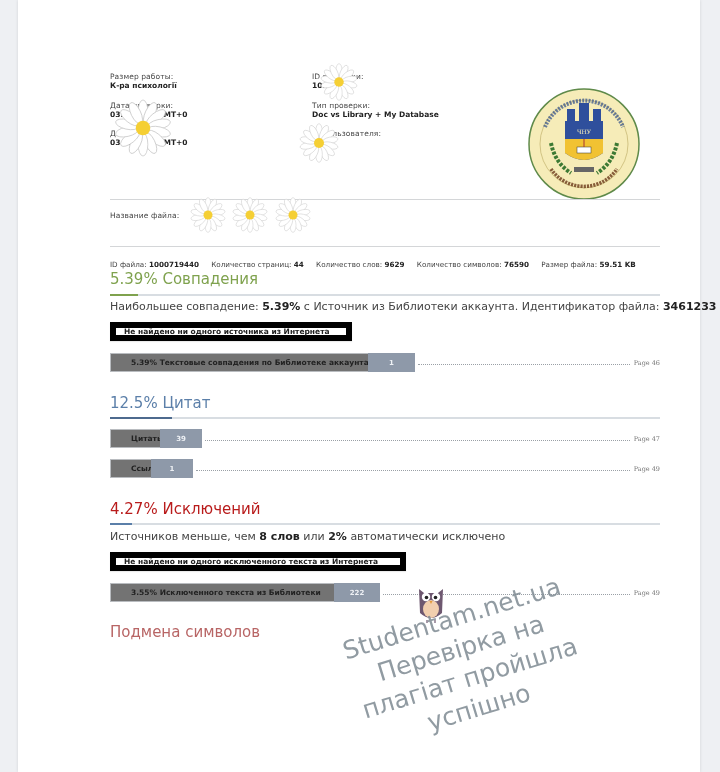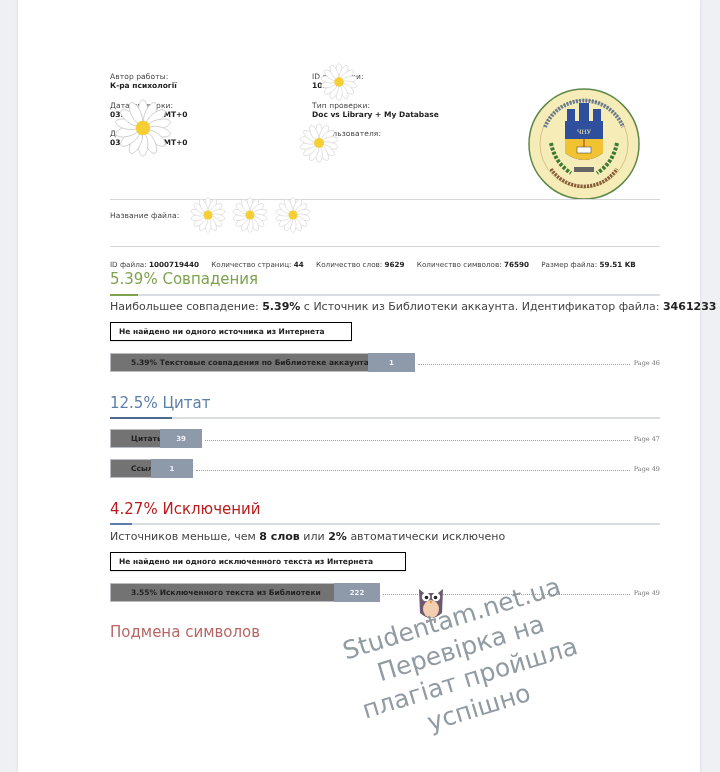"Автор работы:" div.lbl { text: Автор -> Размер }
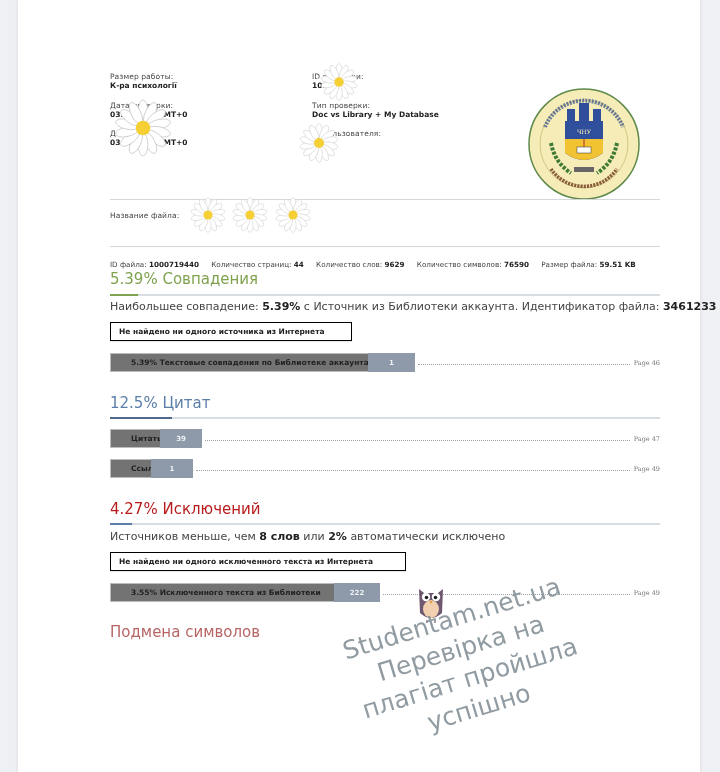"Не найдено ни одного источника" .box { border: 1px solid #000000 -> 6px solid #000000 }
